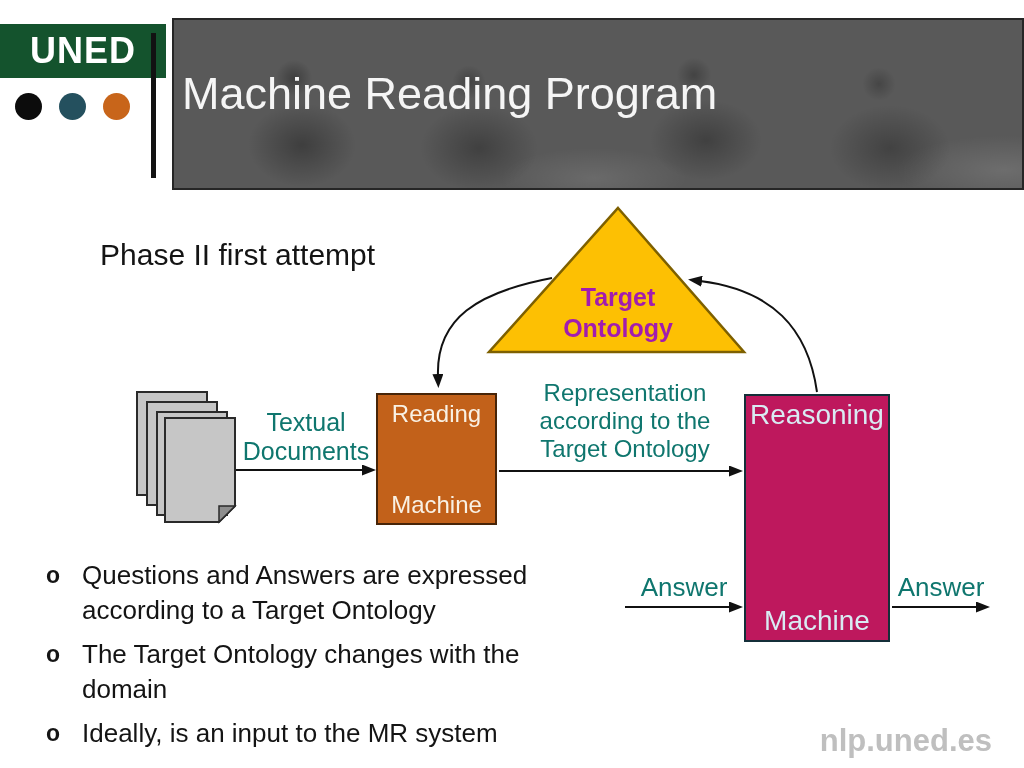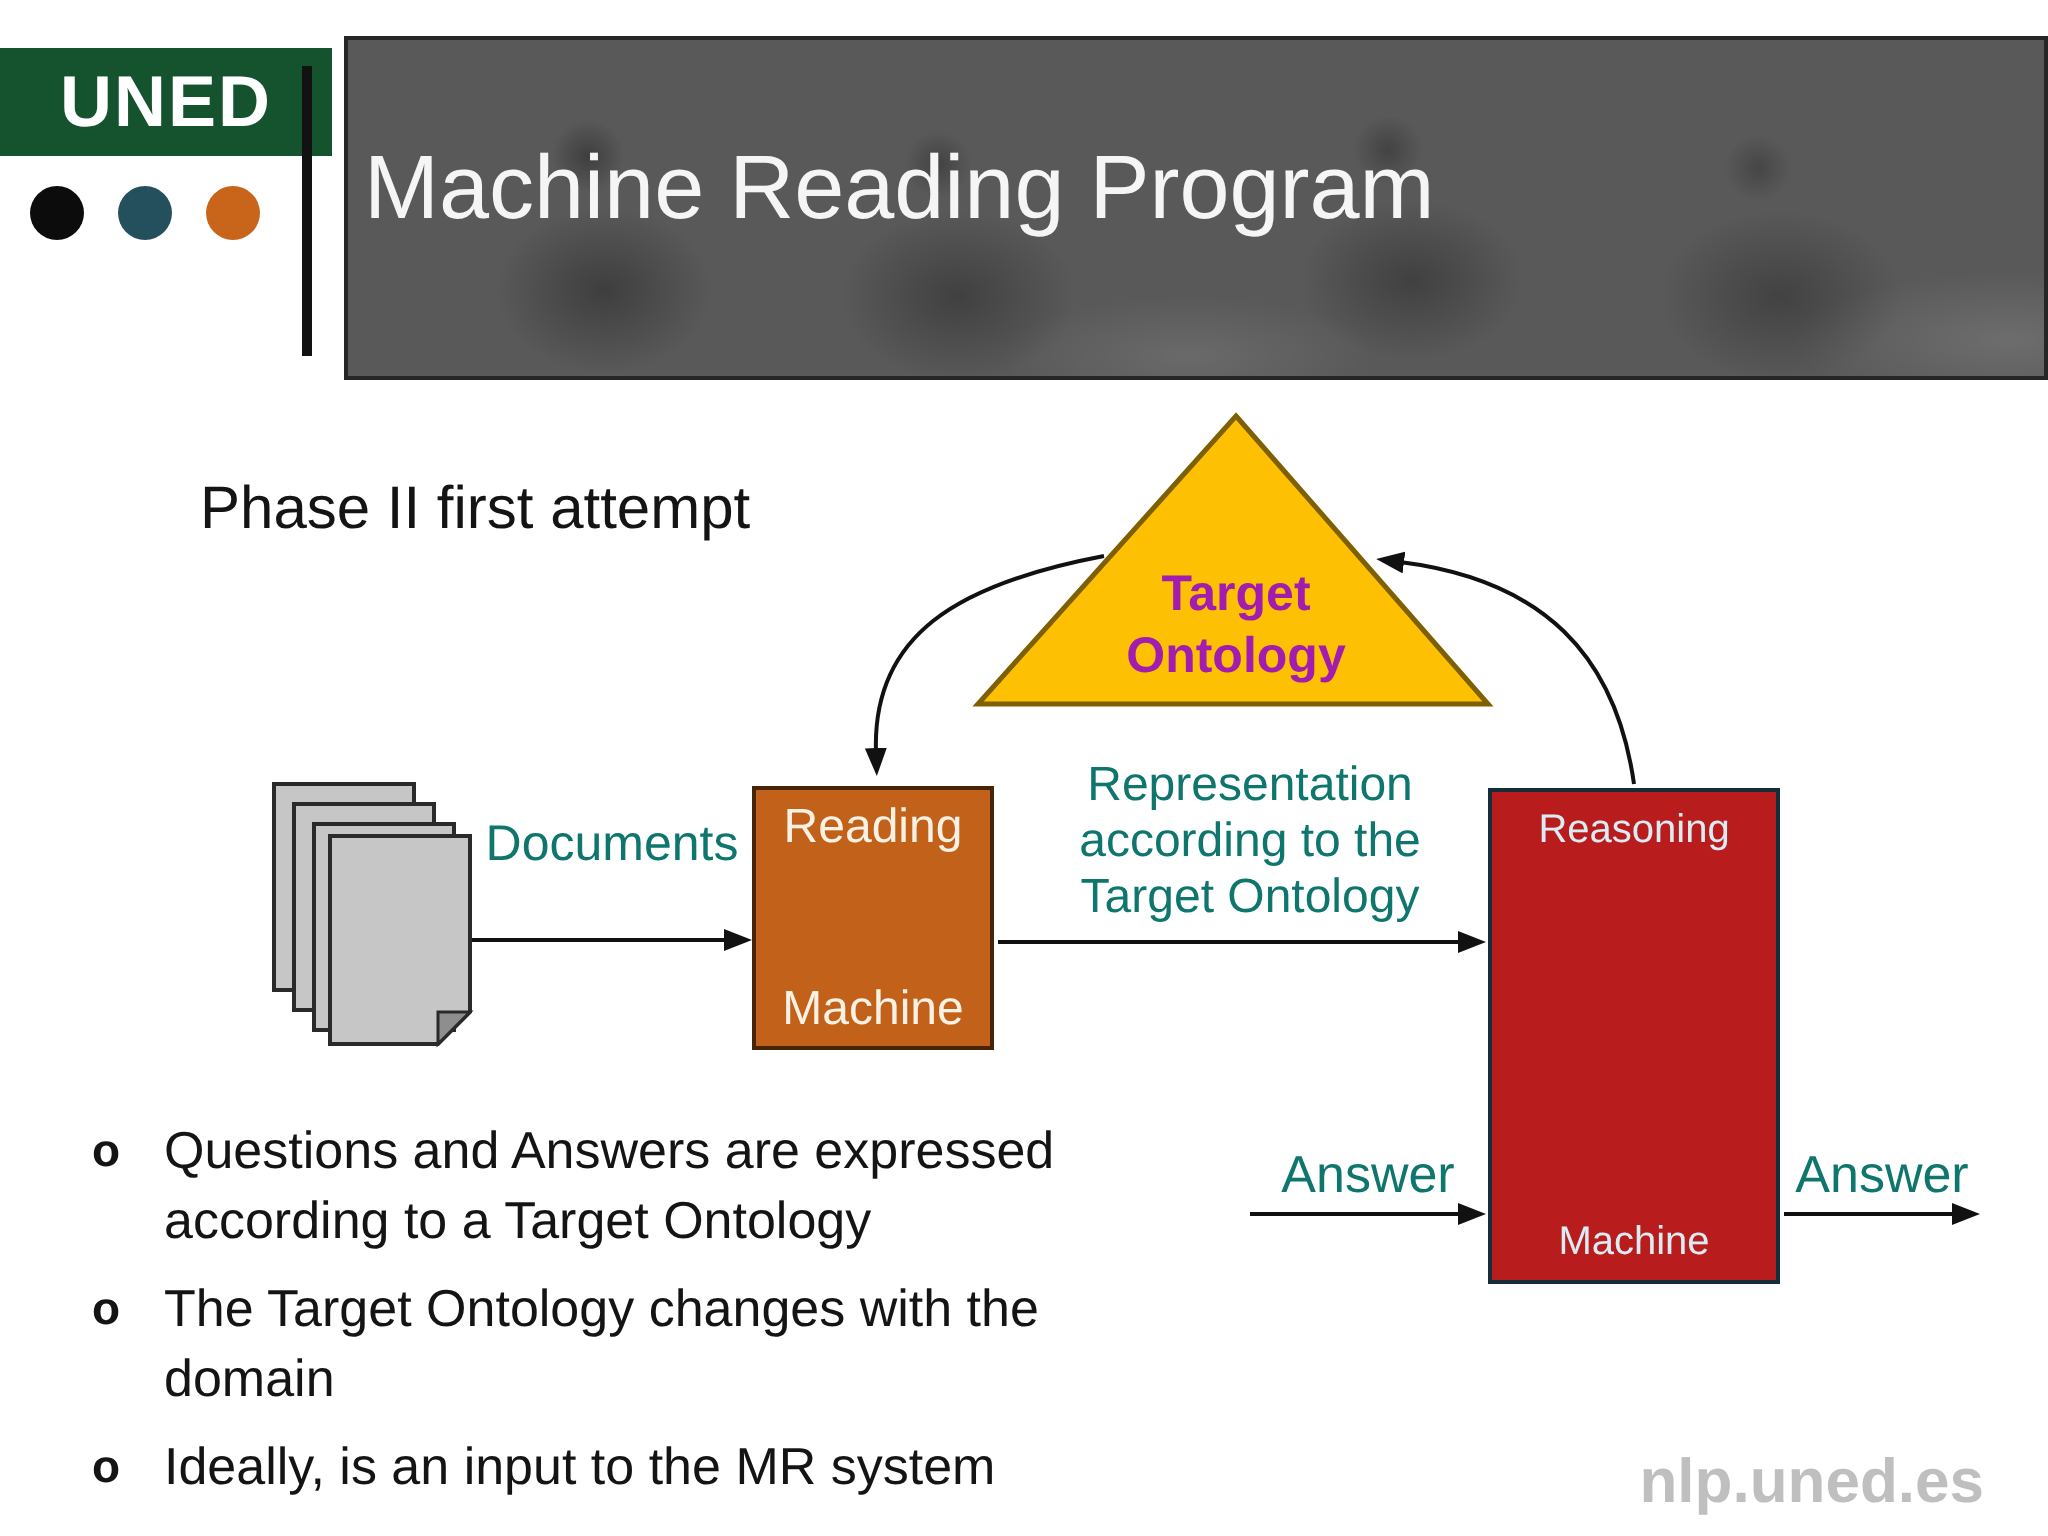"Textual" span.line { html: none -> <span>Textual</span> }
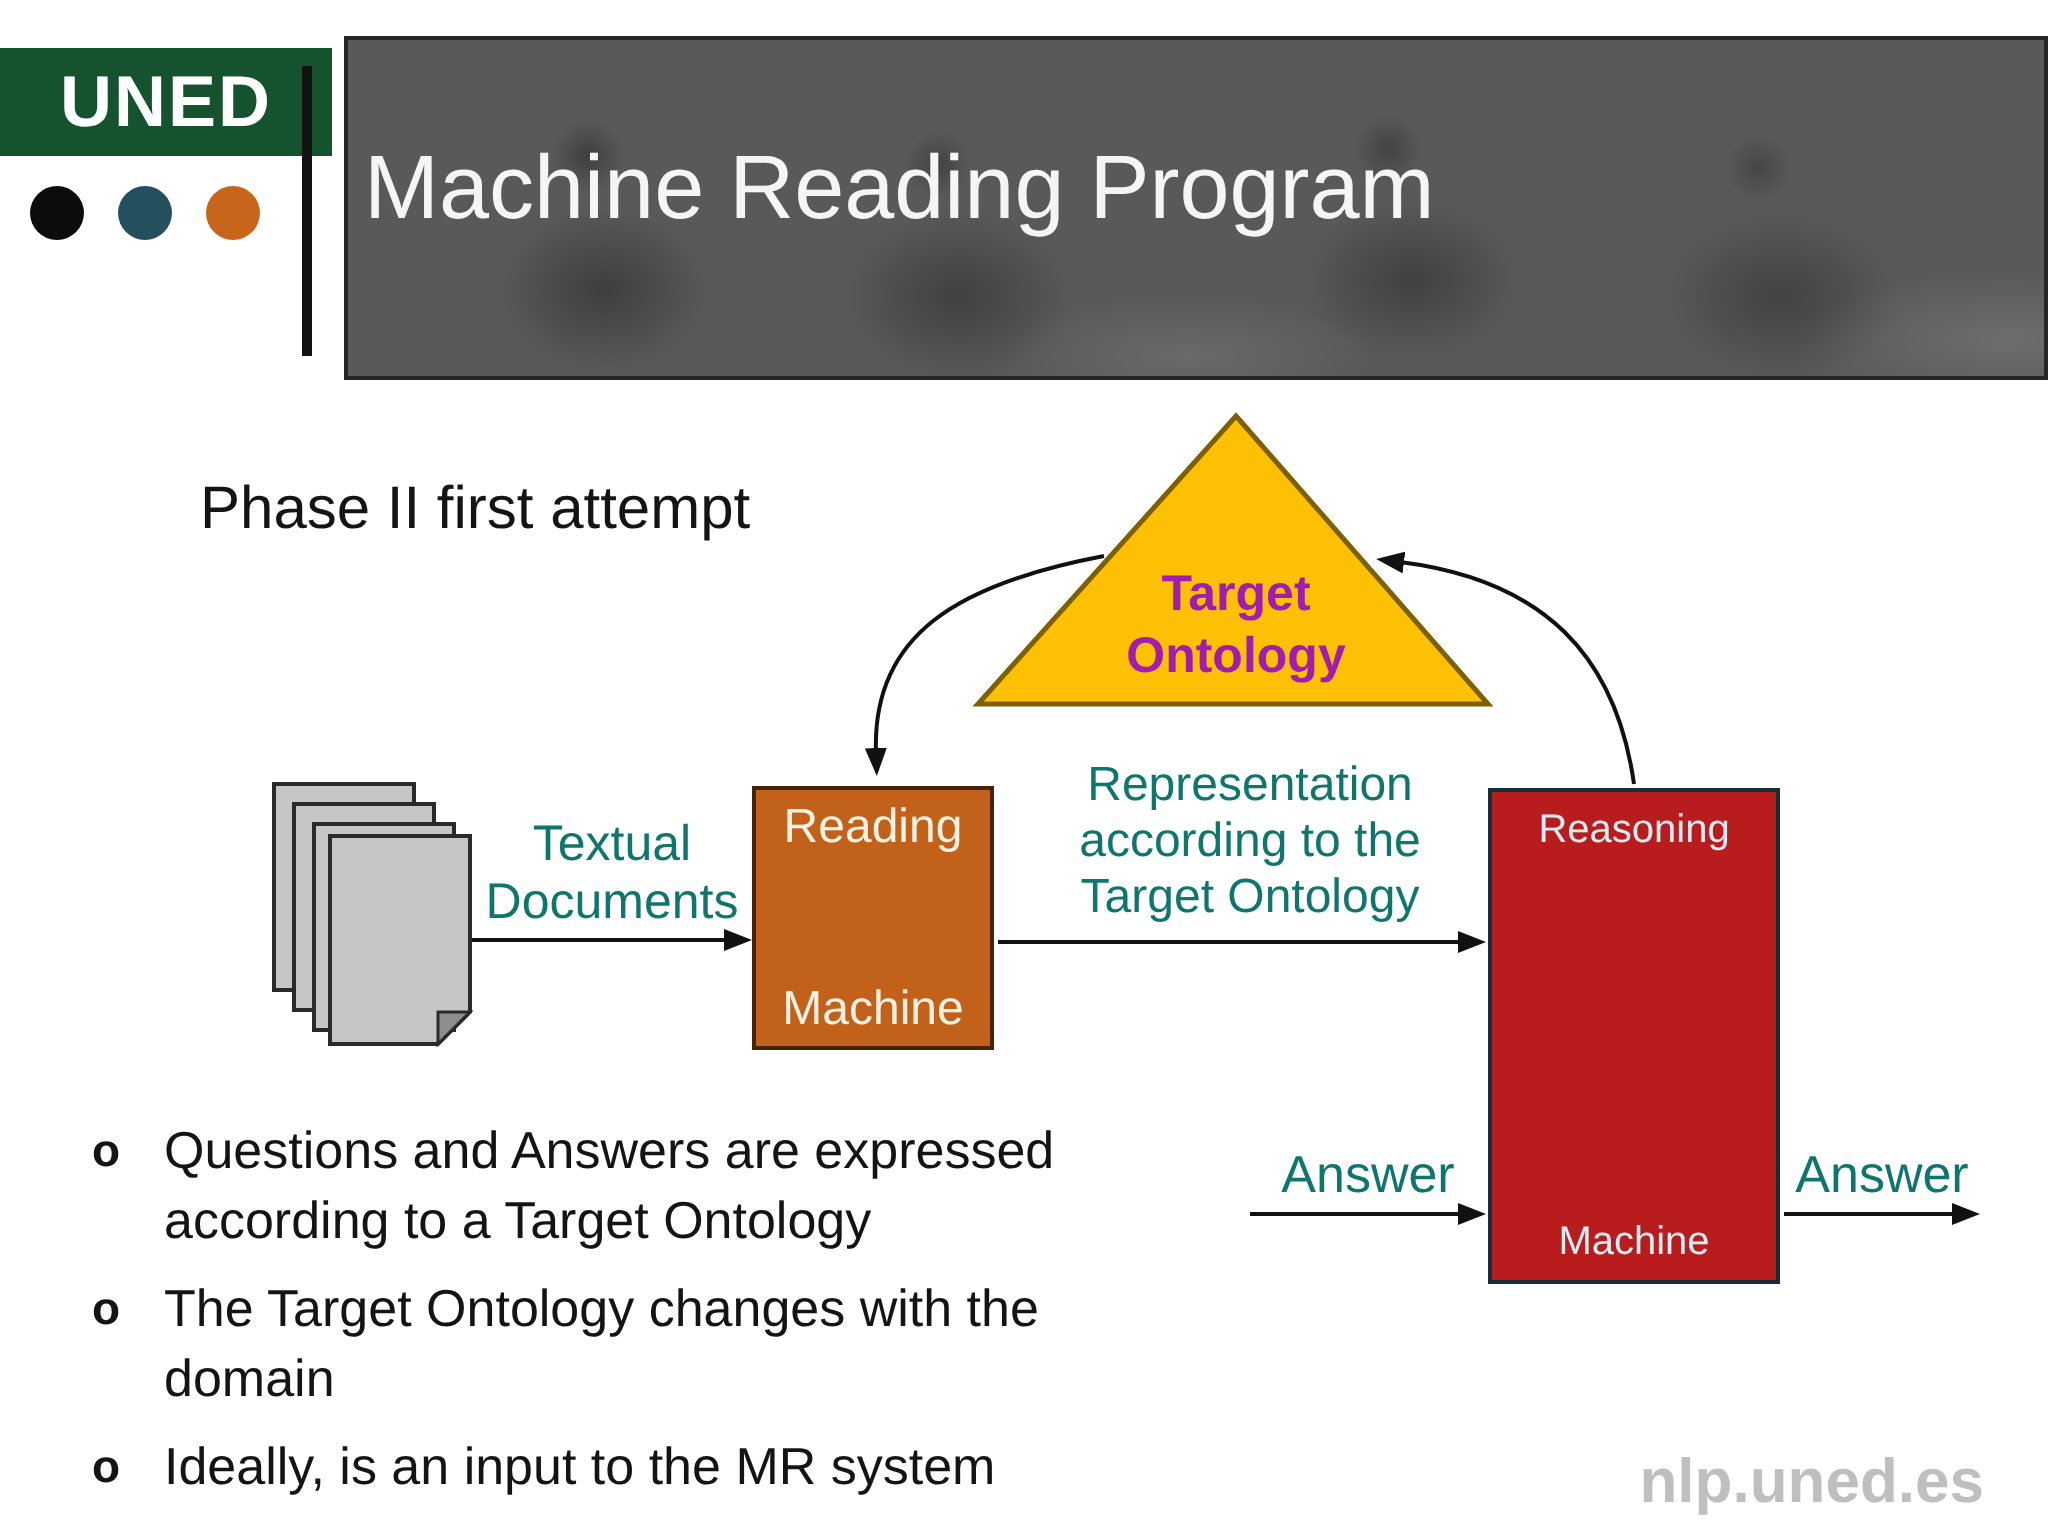"Reasoning" .reasoning-box { background: #b91c1c -> #be185d; font-size: 20px -> 28px }
